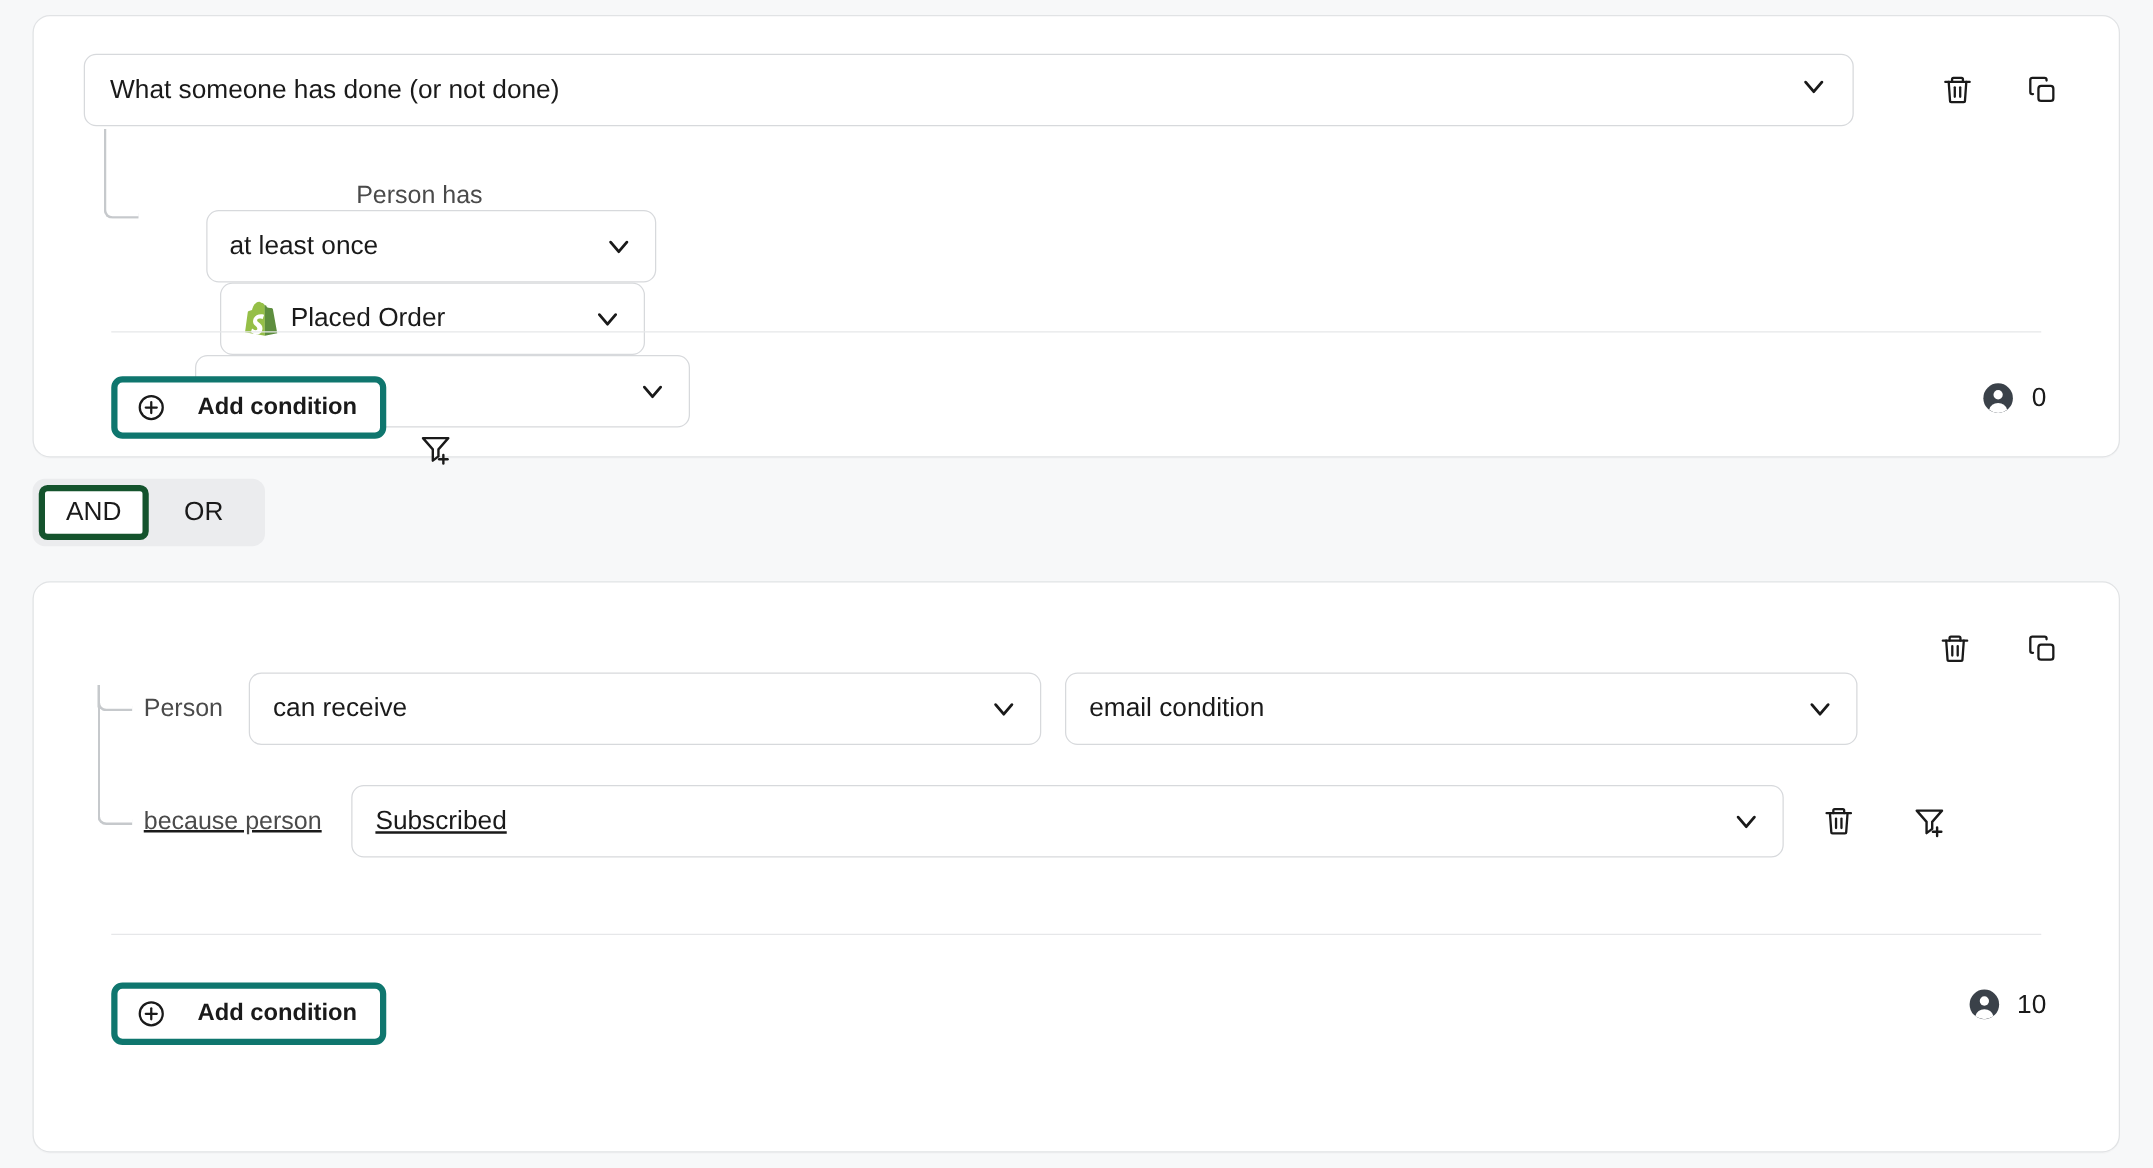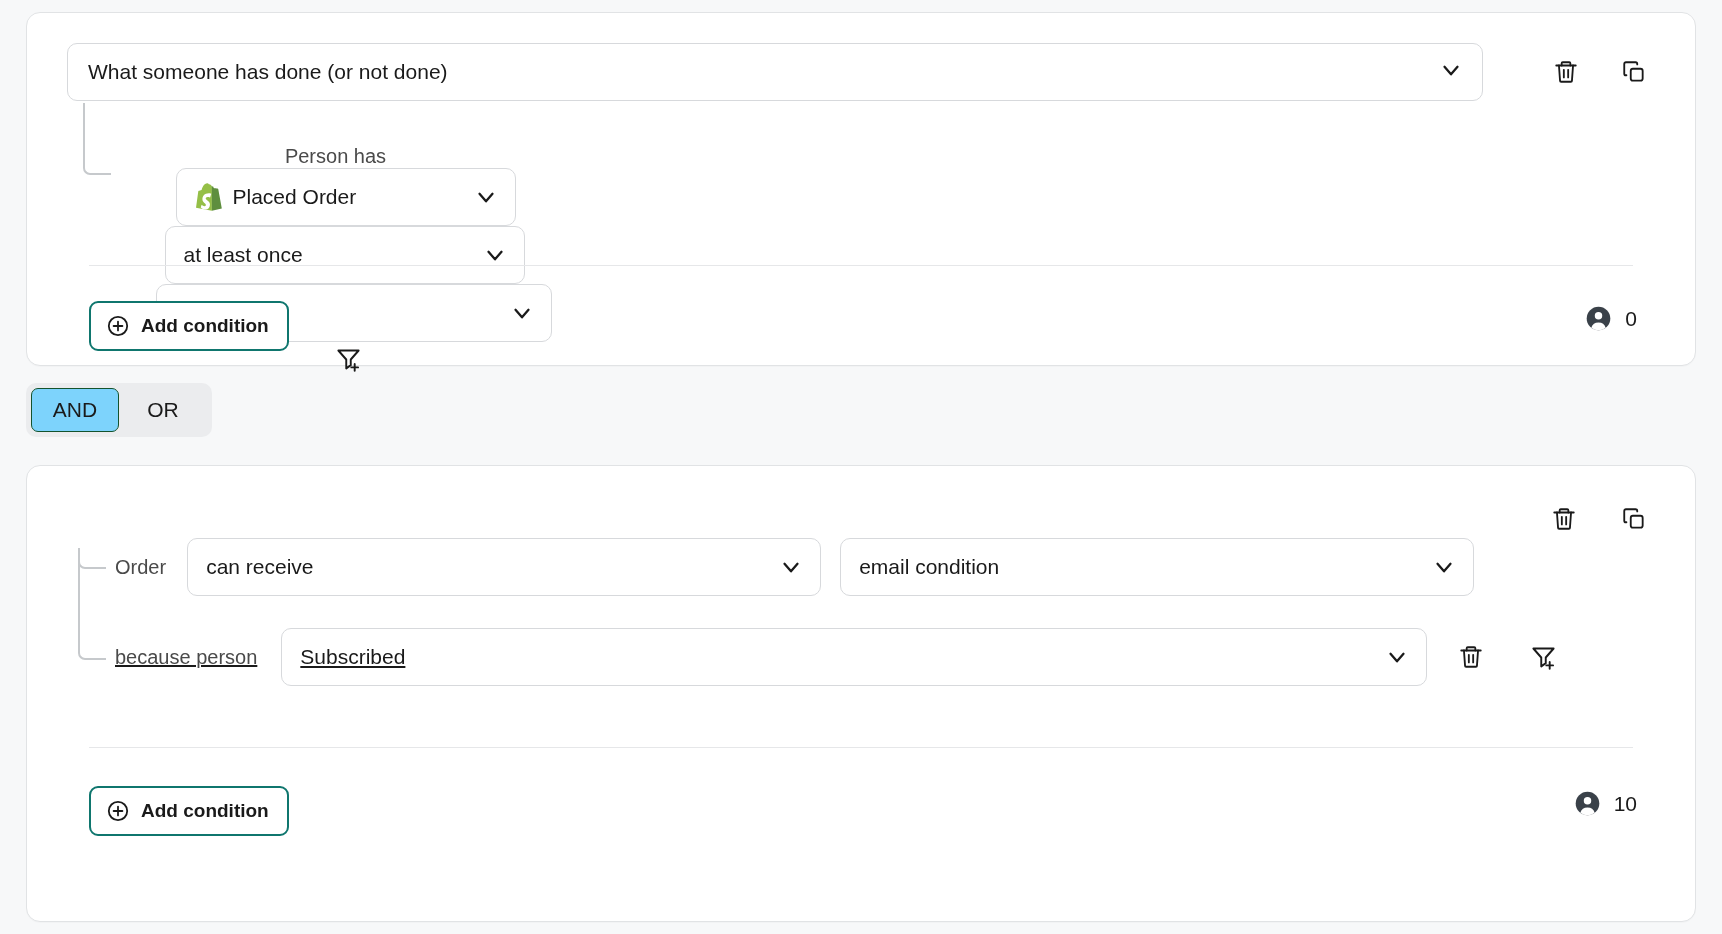"Placed Order" div.select { order: before "at least once" -> after "at least once" }
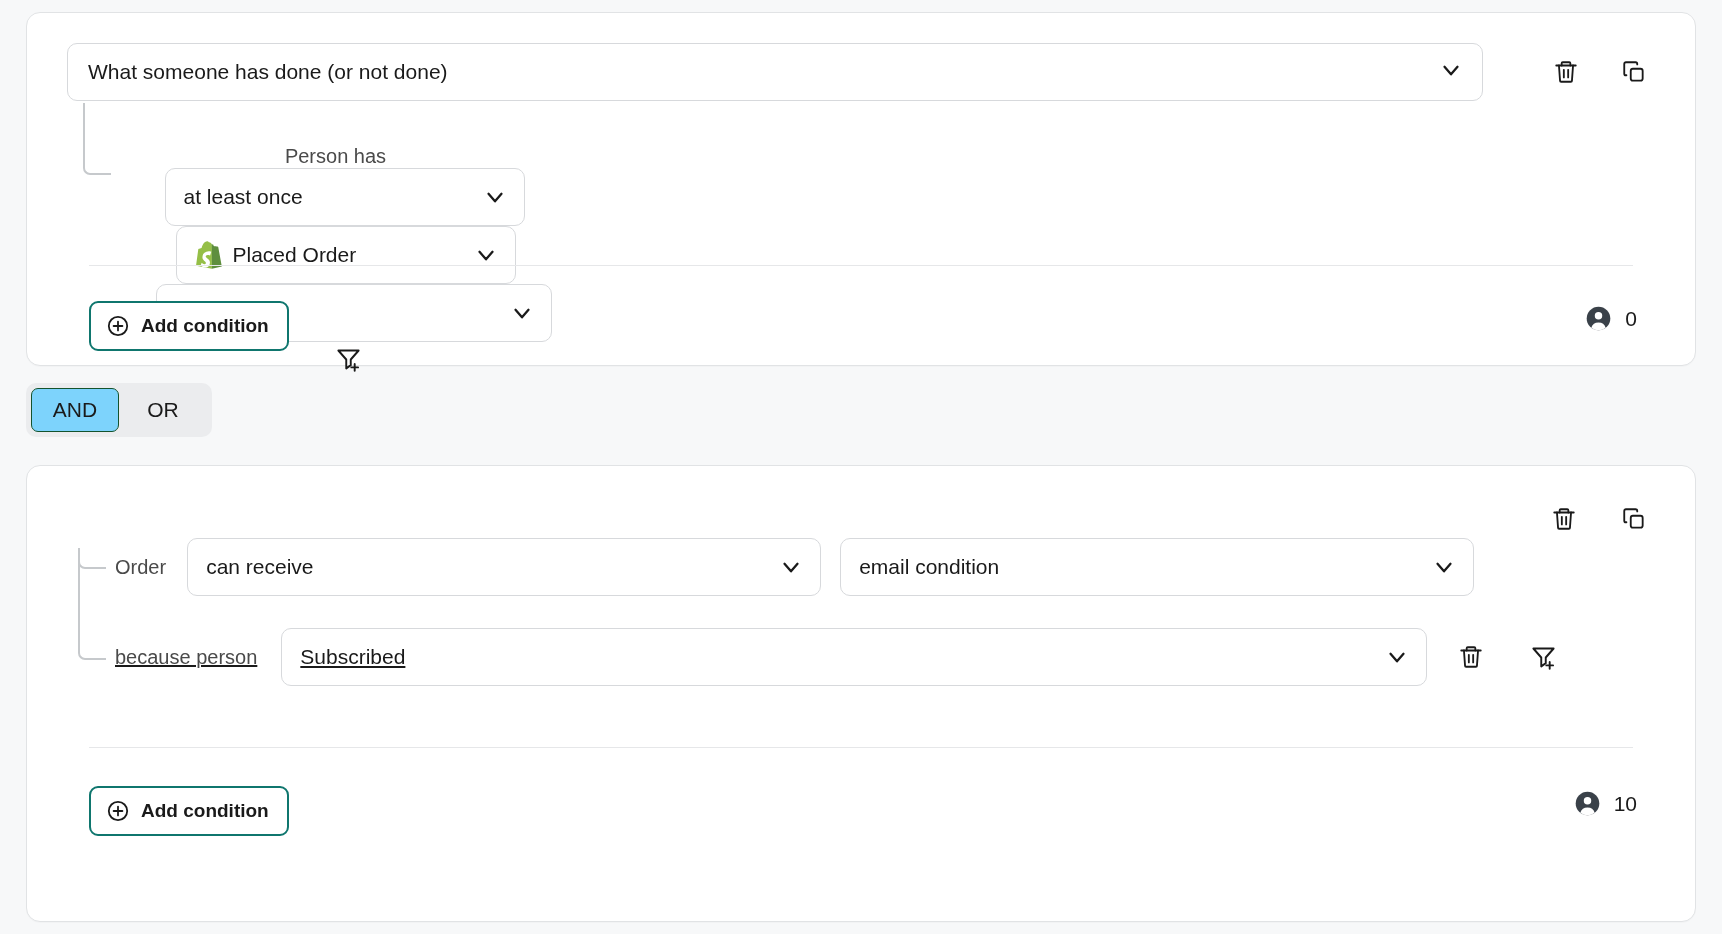"Add condition" .add-cond { border: 2px solid #0f766e -> 5px solid #0f766e; gap: 11px -> 25px }
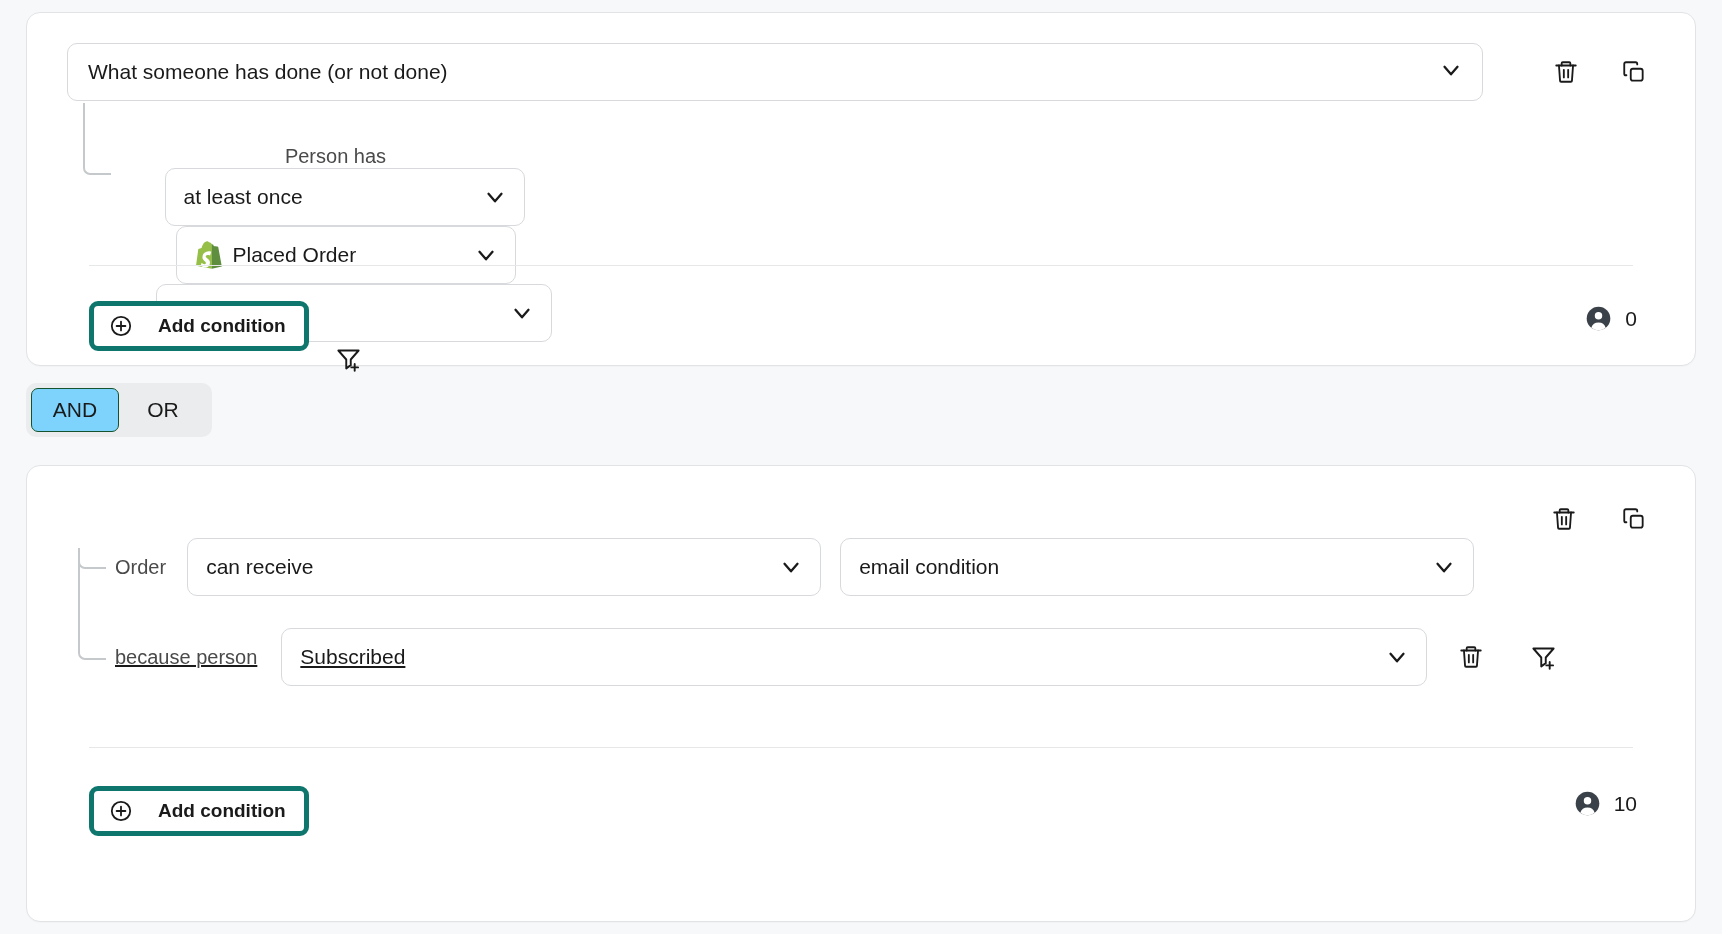"AND" .andor .opt.active { background: #7dd3fc -> #ffffff; border: 1px solid #14532d -> 5px solid #14532d }
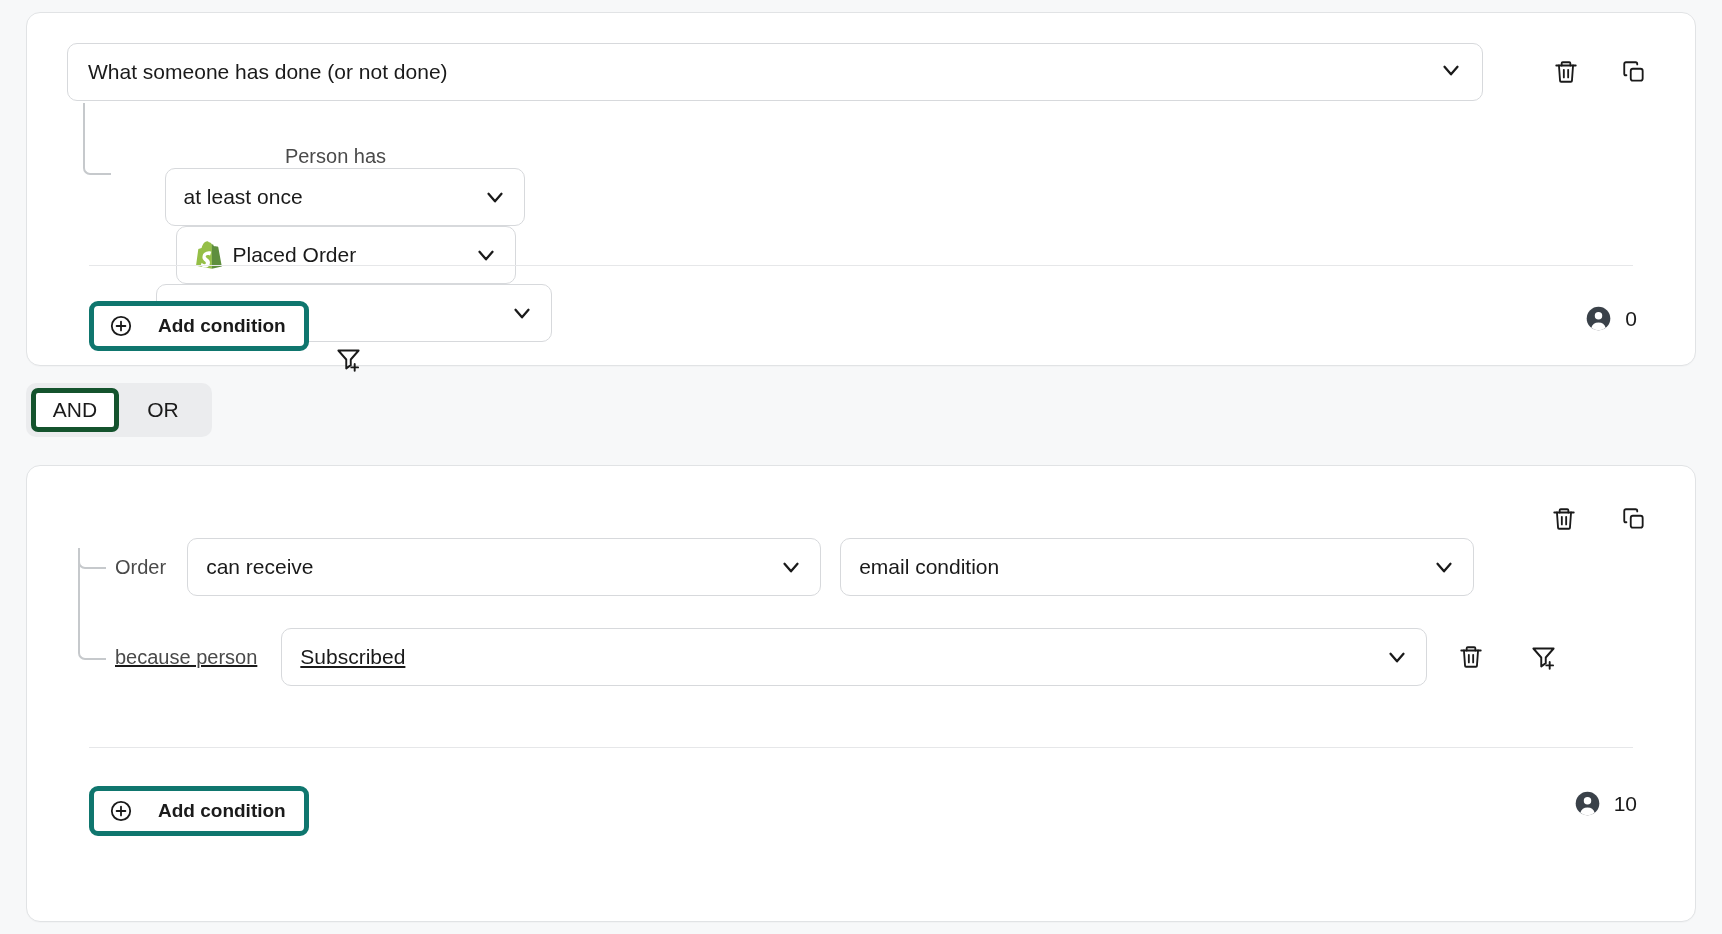"Order" span.row-label { text: Order -> Person }
